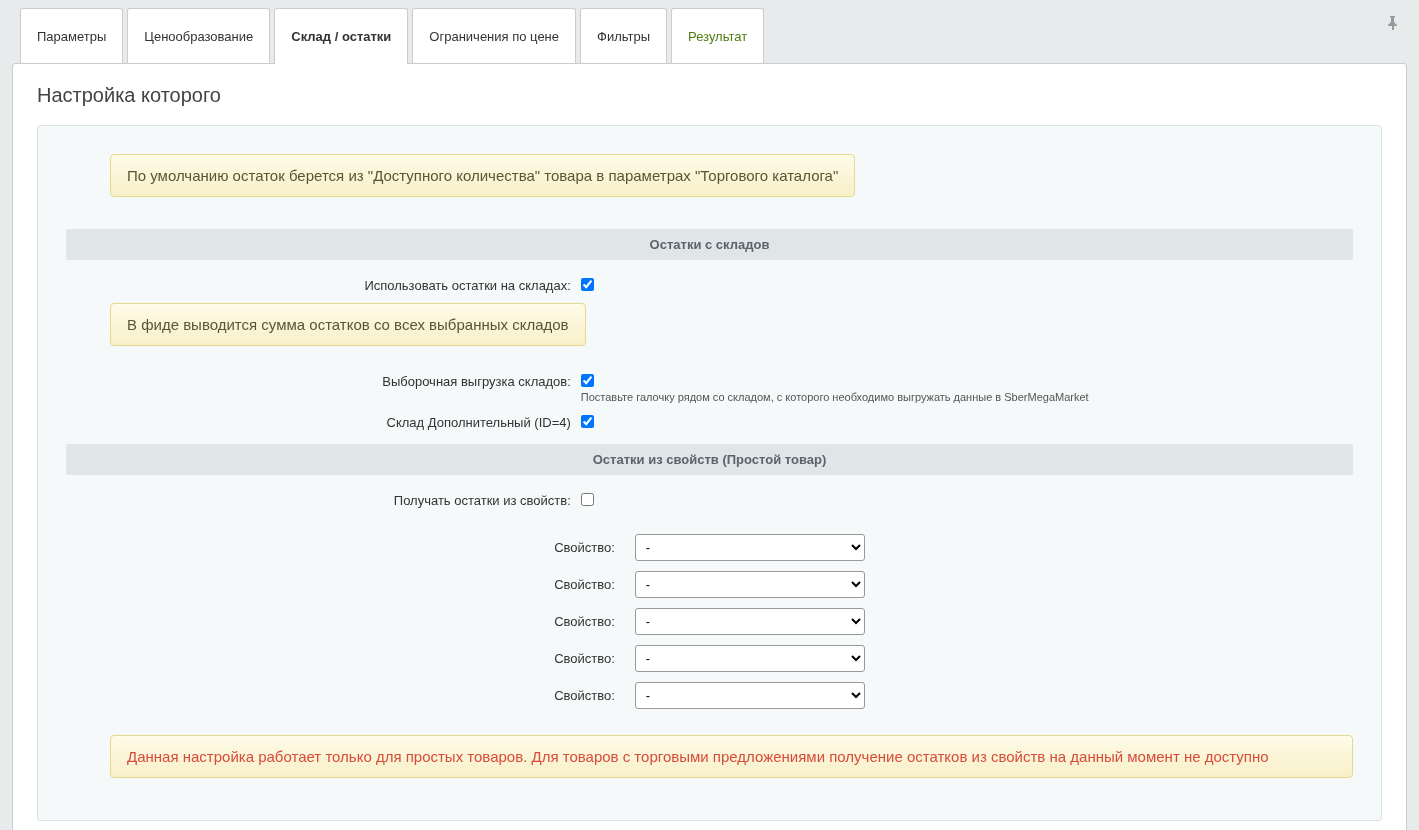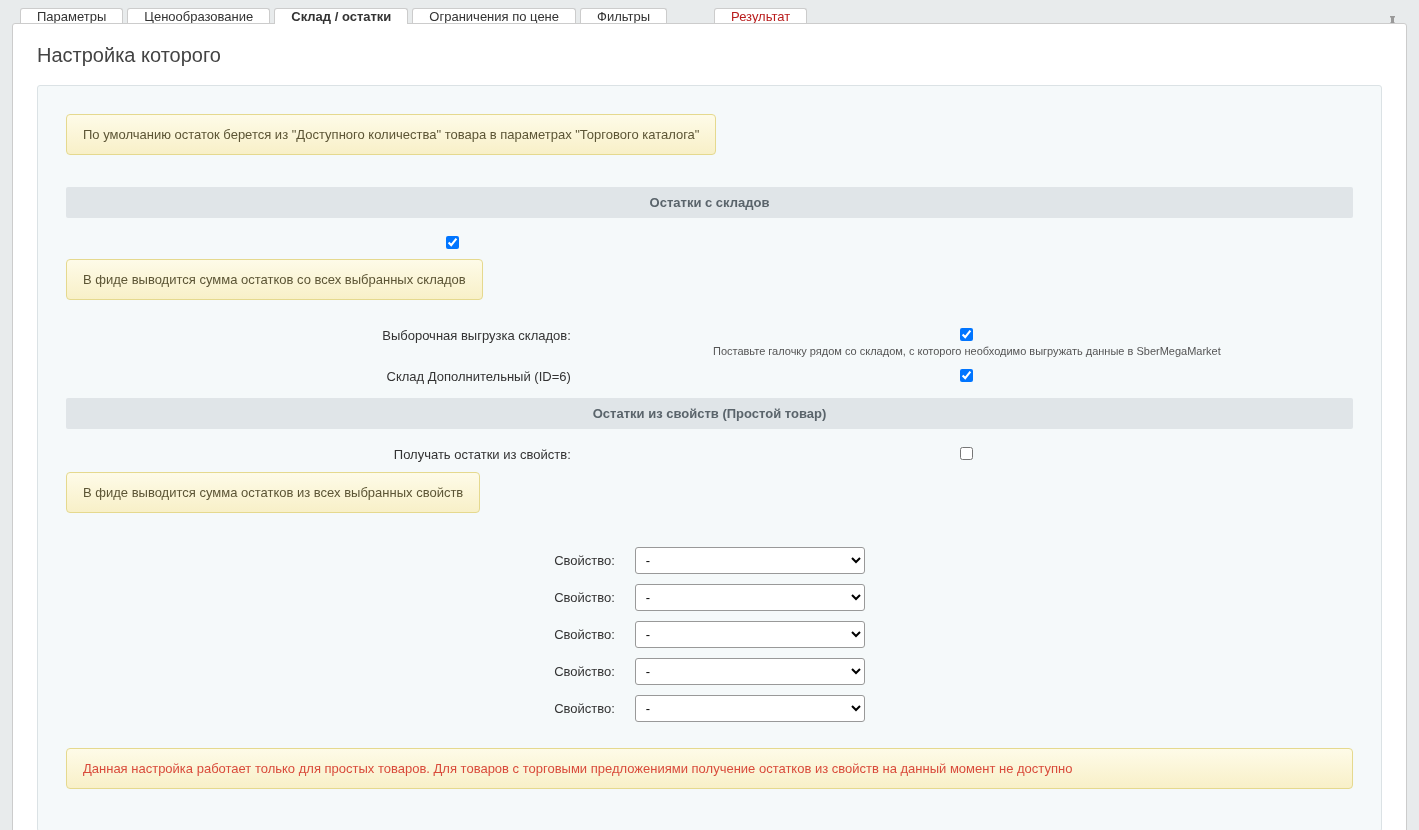"Параметры" .tab { padding: 0 16px -> 20px 16px }
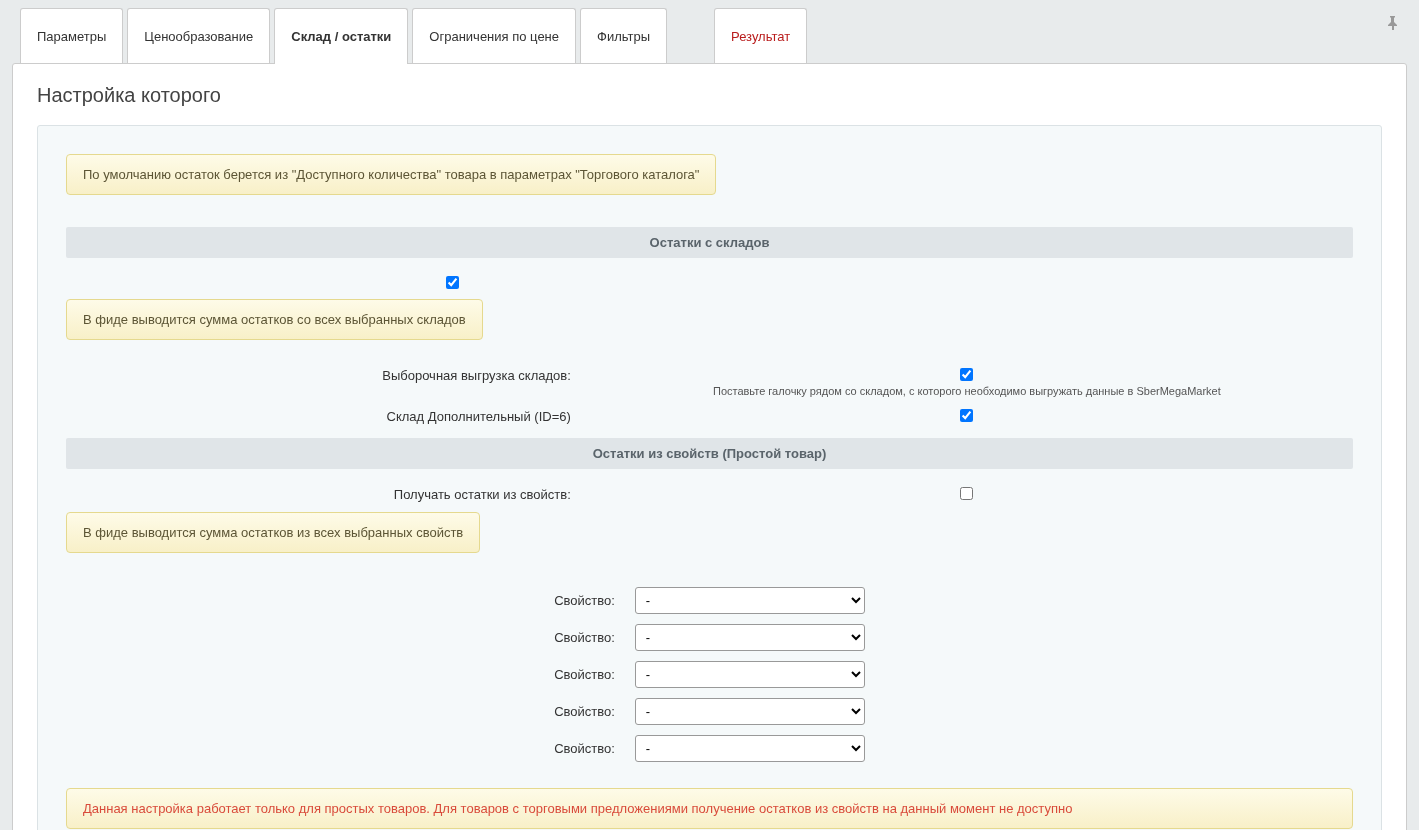"Результат" .tab.disabled { color: #b91c1c -> #4d7c0f; margin-left: 43px -> none }
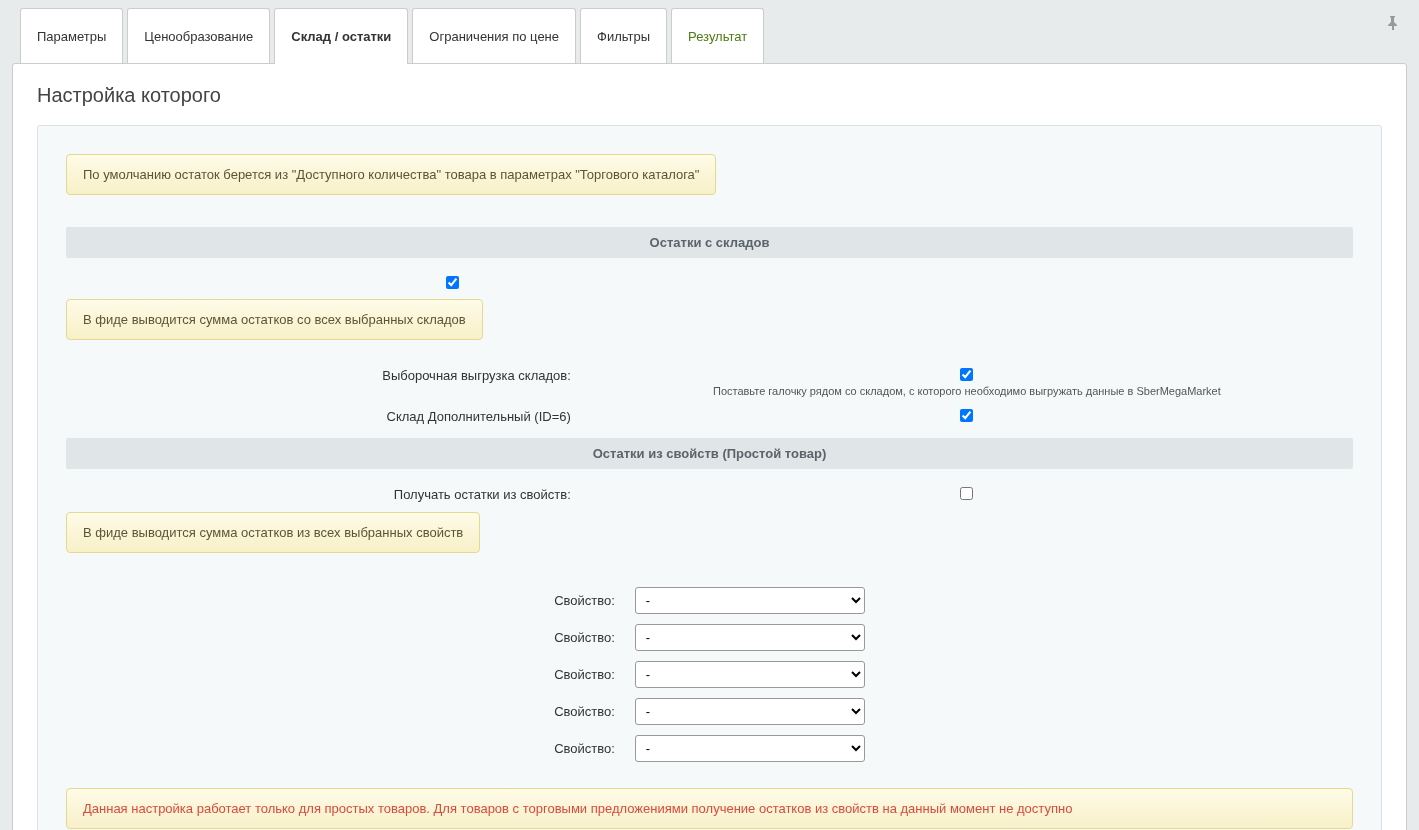"По умолчанию остаток берется из" .notice { font-size: 13px -> 15px; margin-left: none -> 44px }
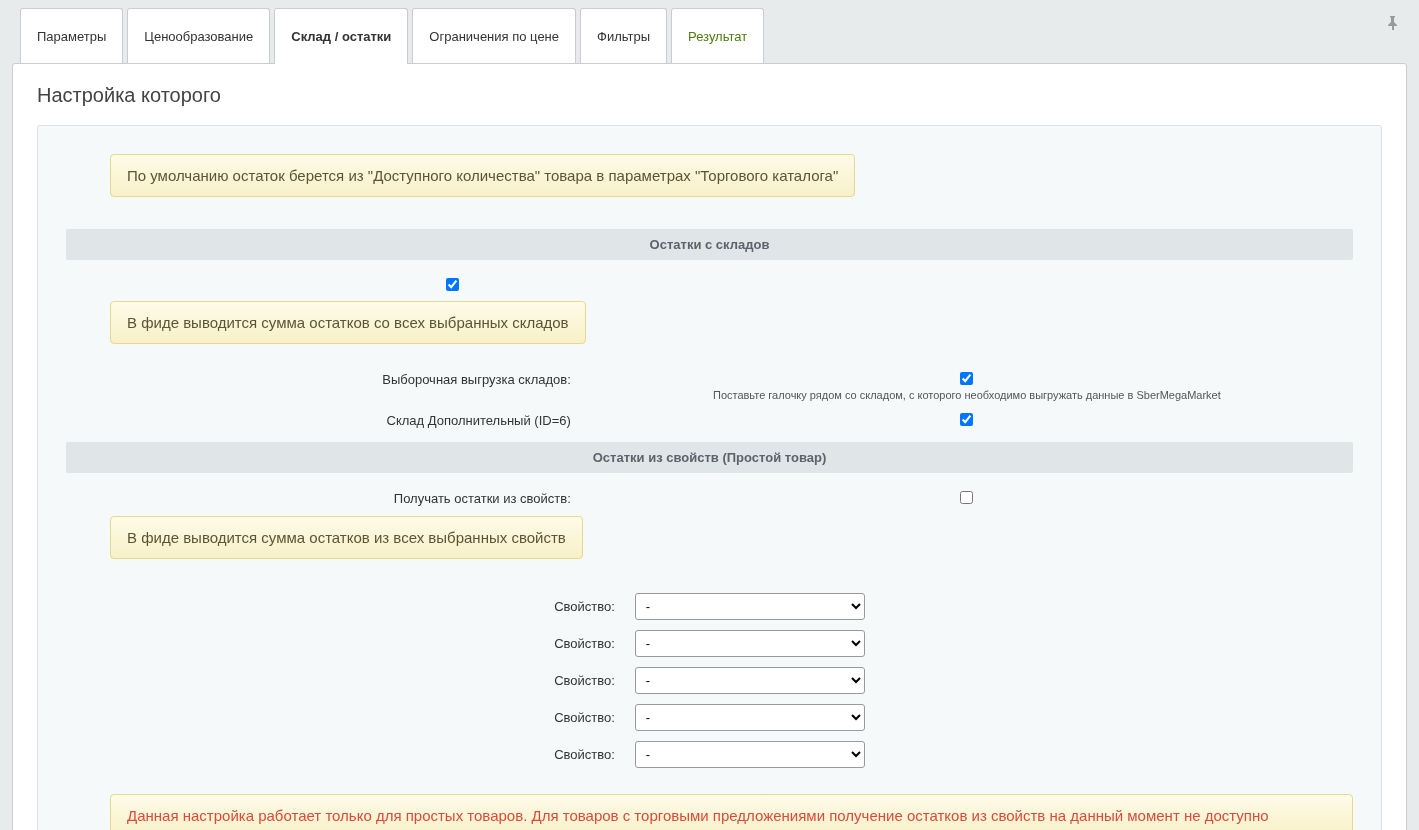"Использовать остатки на складах:" div.form-label { html: none -> <div>Использовать остатки на складах:</div> }
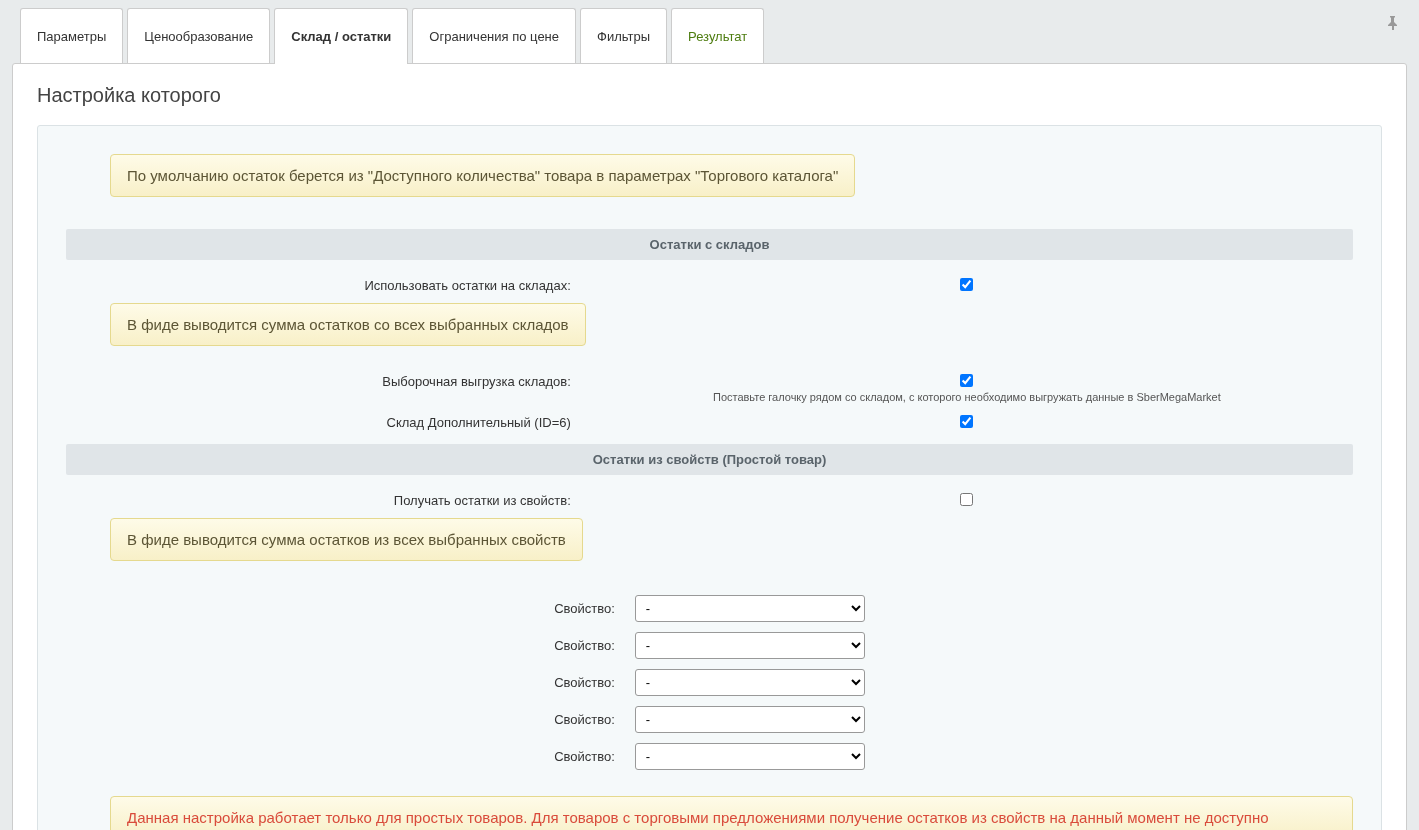"Поставьте галочку рядом со складом," .form-control { align-items: center -> flex-start }
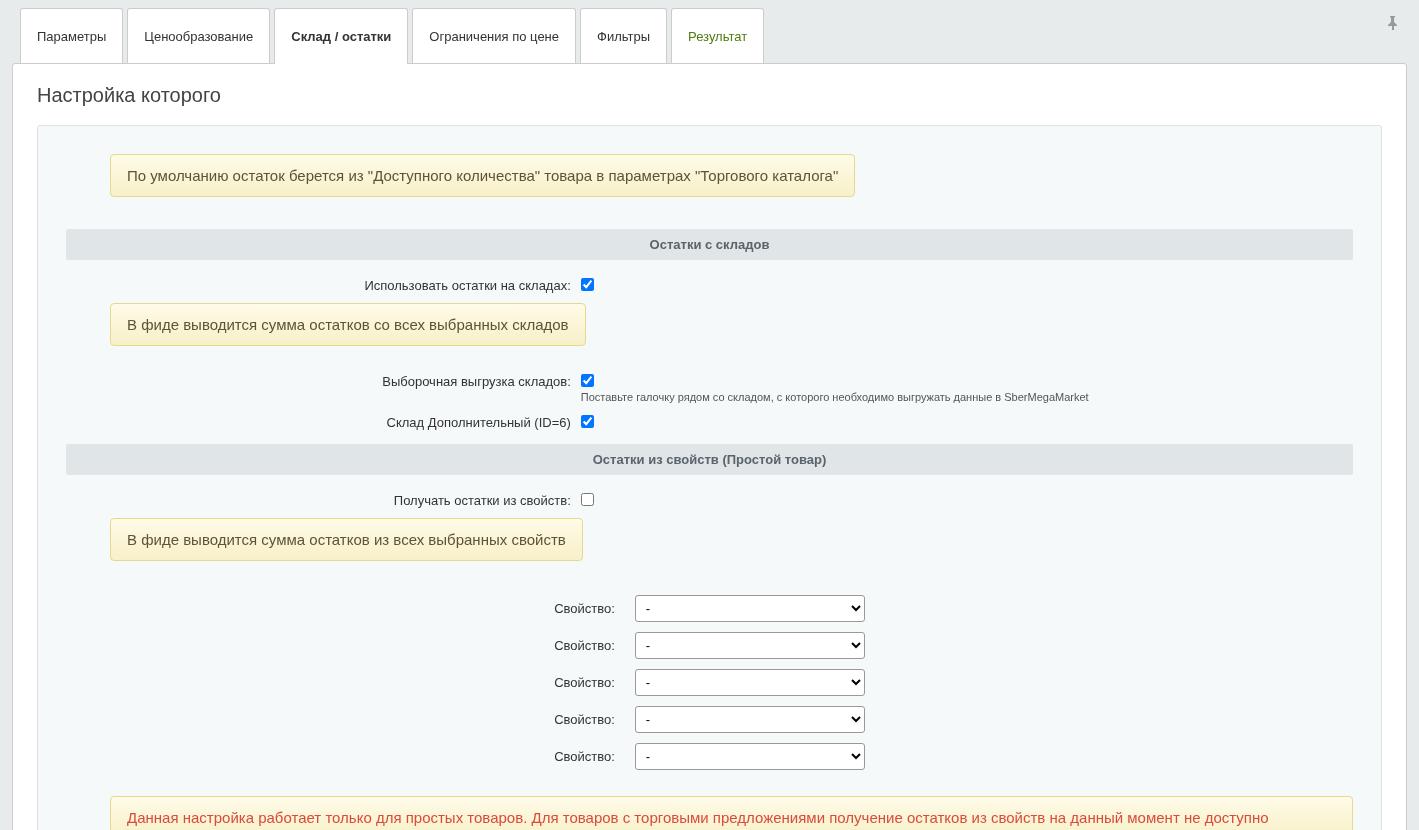"Склад Дополнительный (ID=6)" div.form-label { text: 6 -> 4 }
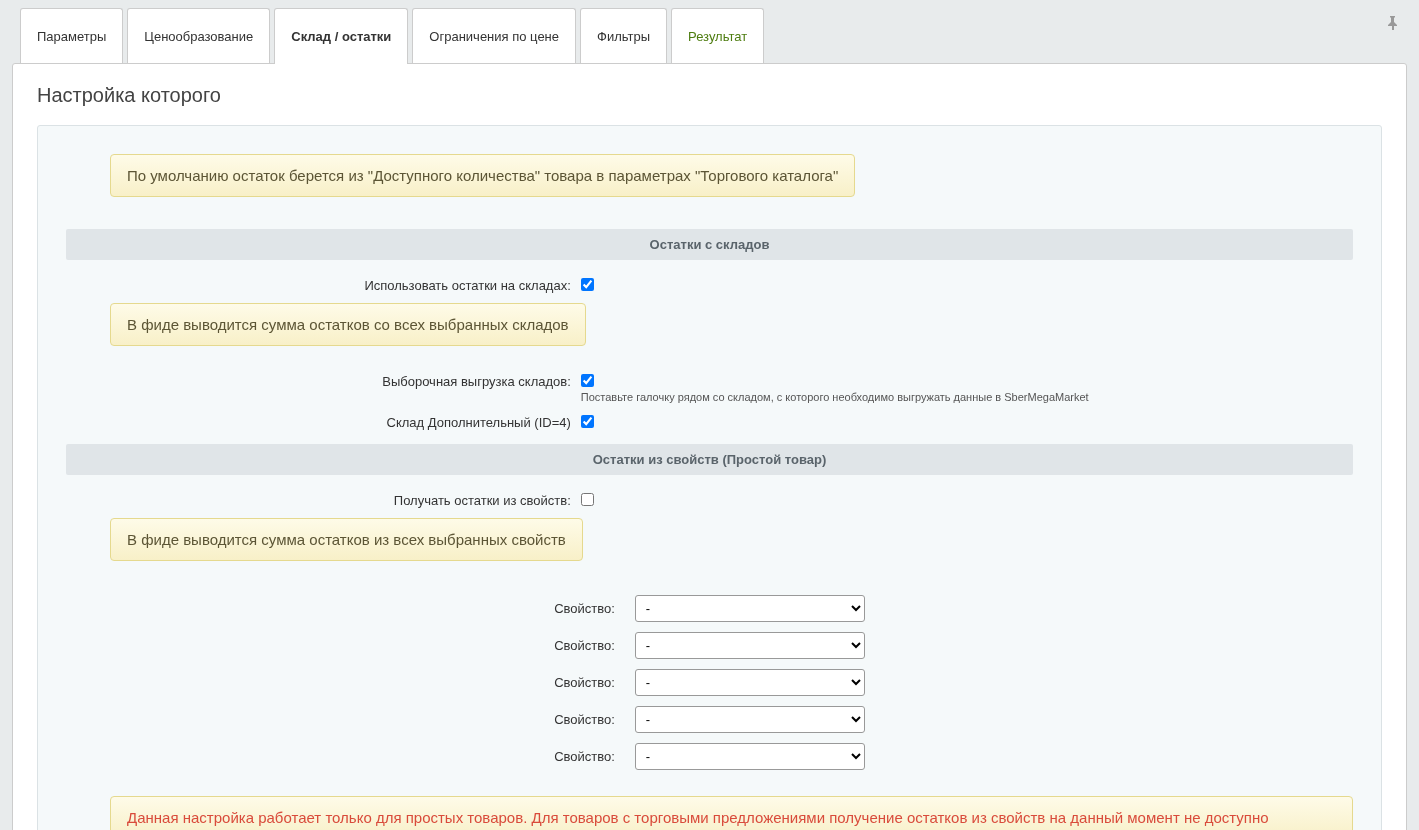"В фиде выводится сумма остатков из" div.notice { html: <div>В фиде выводится сумма остатков из всех выбранных свойств</div> -> none }
